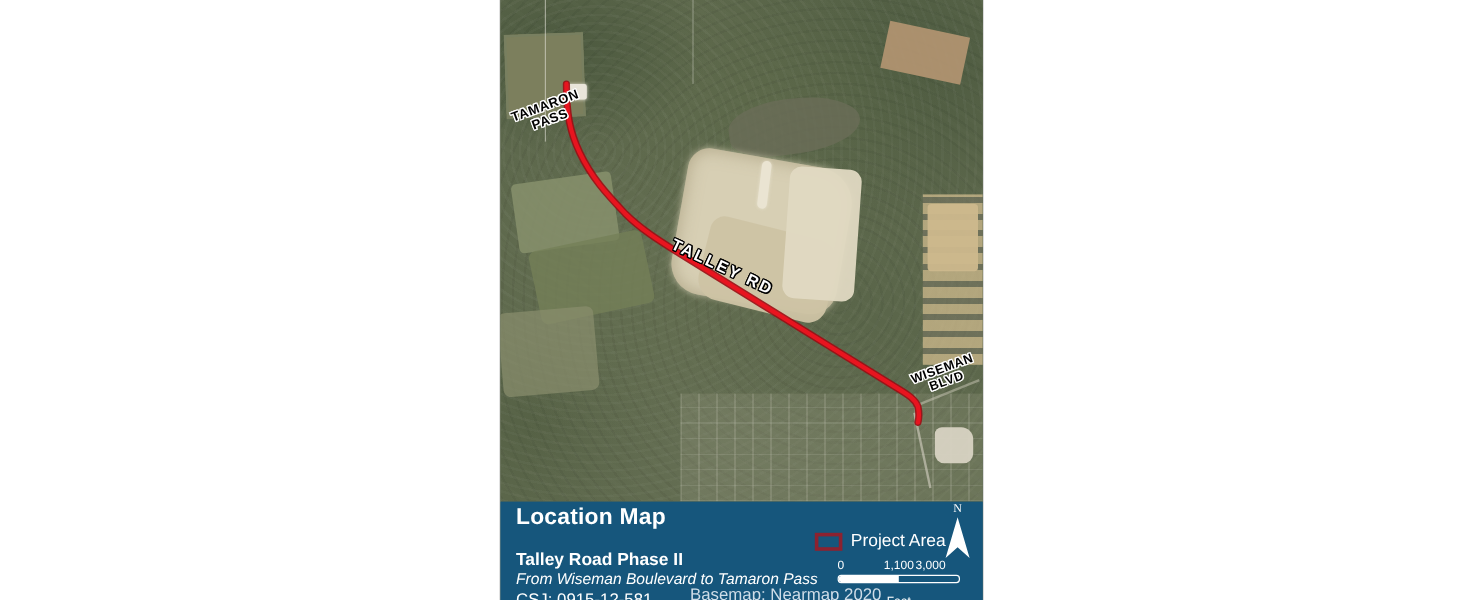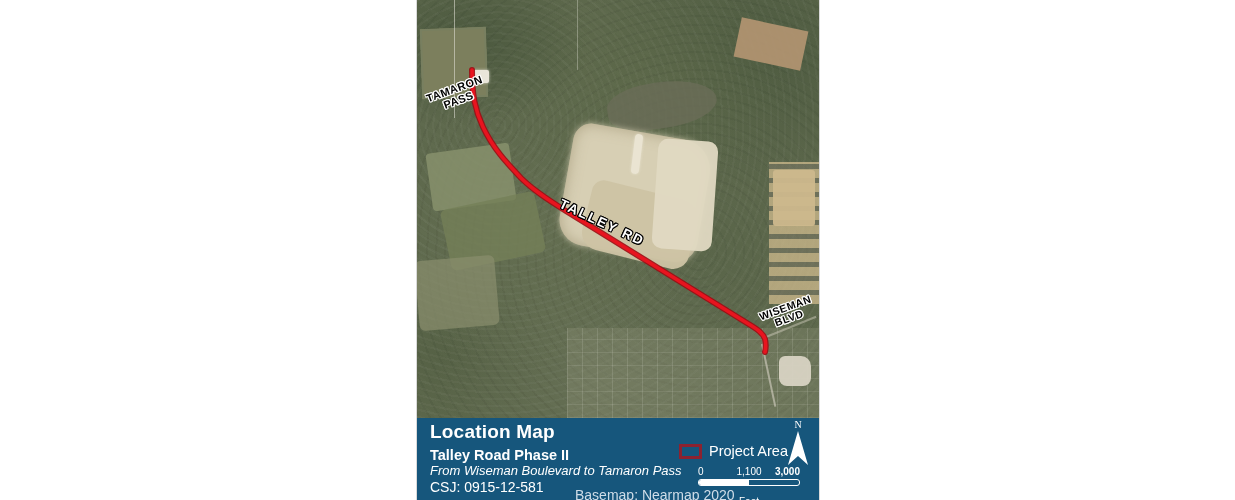"Talley Road Phase II" .tb-sub { margin-top: 4px -> 16px }
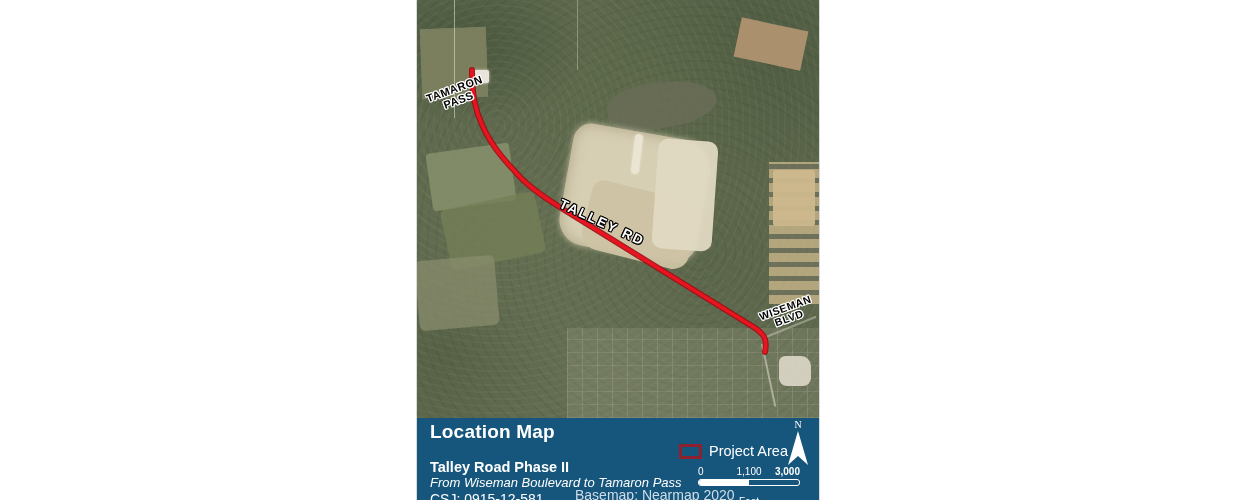"3,000" .scale-max { font-weight: bold -> none; right: 0 -> 12px }
